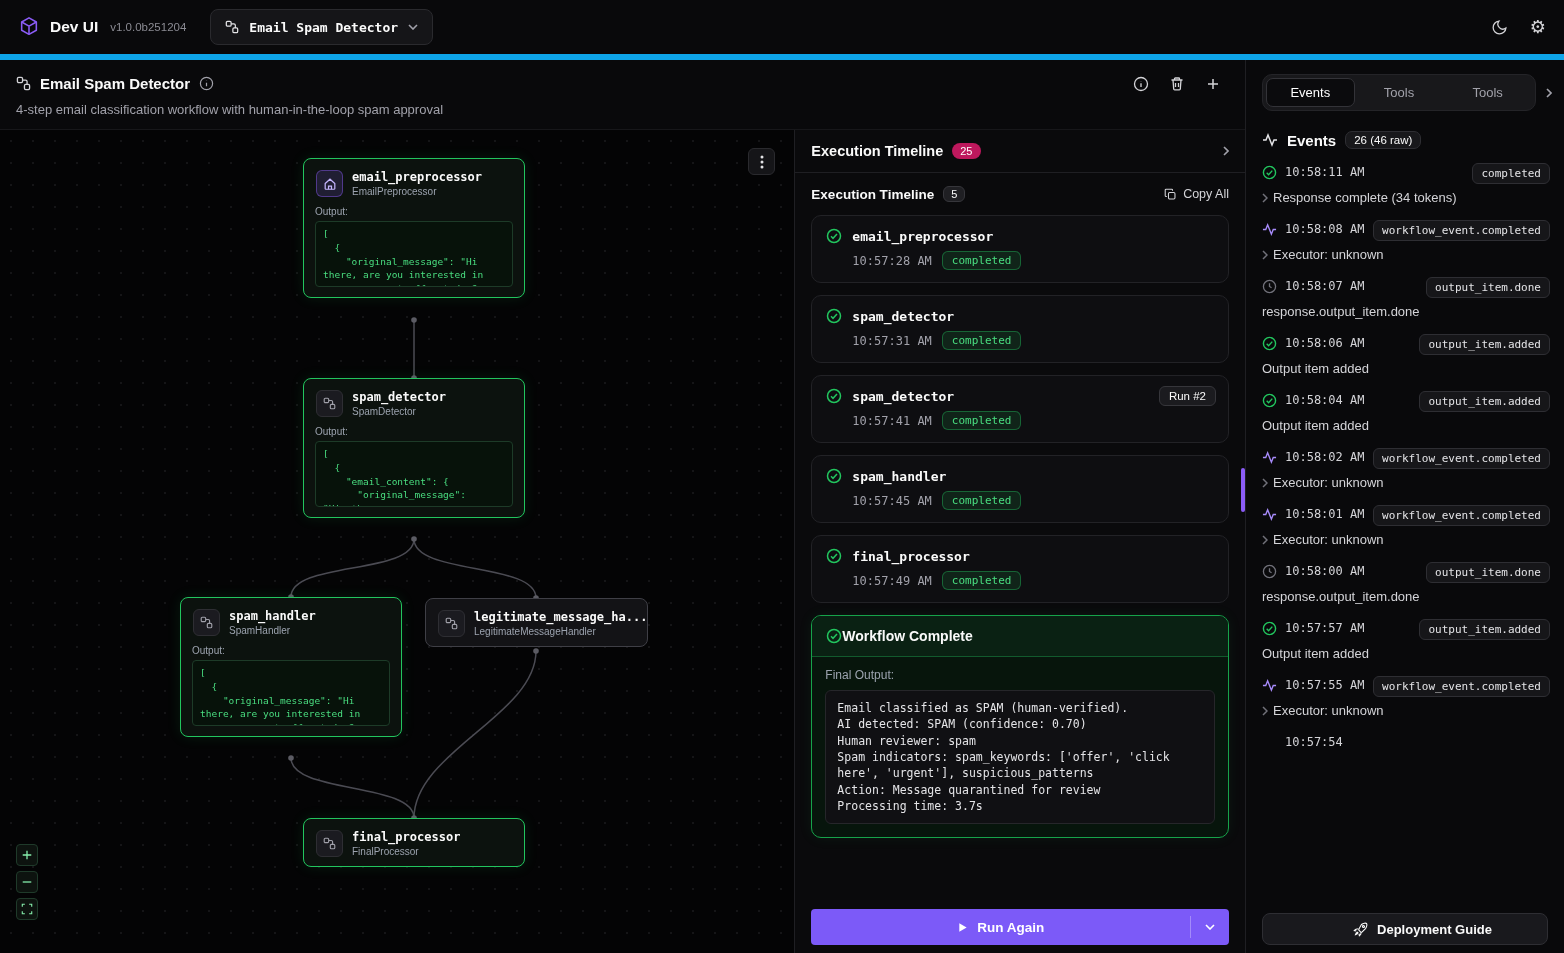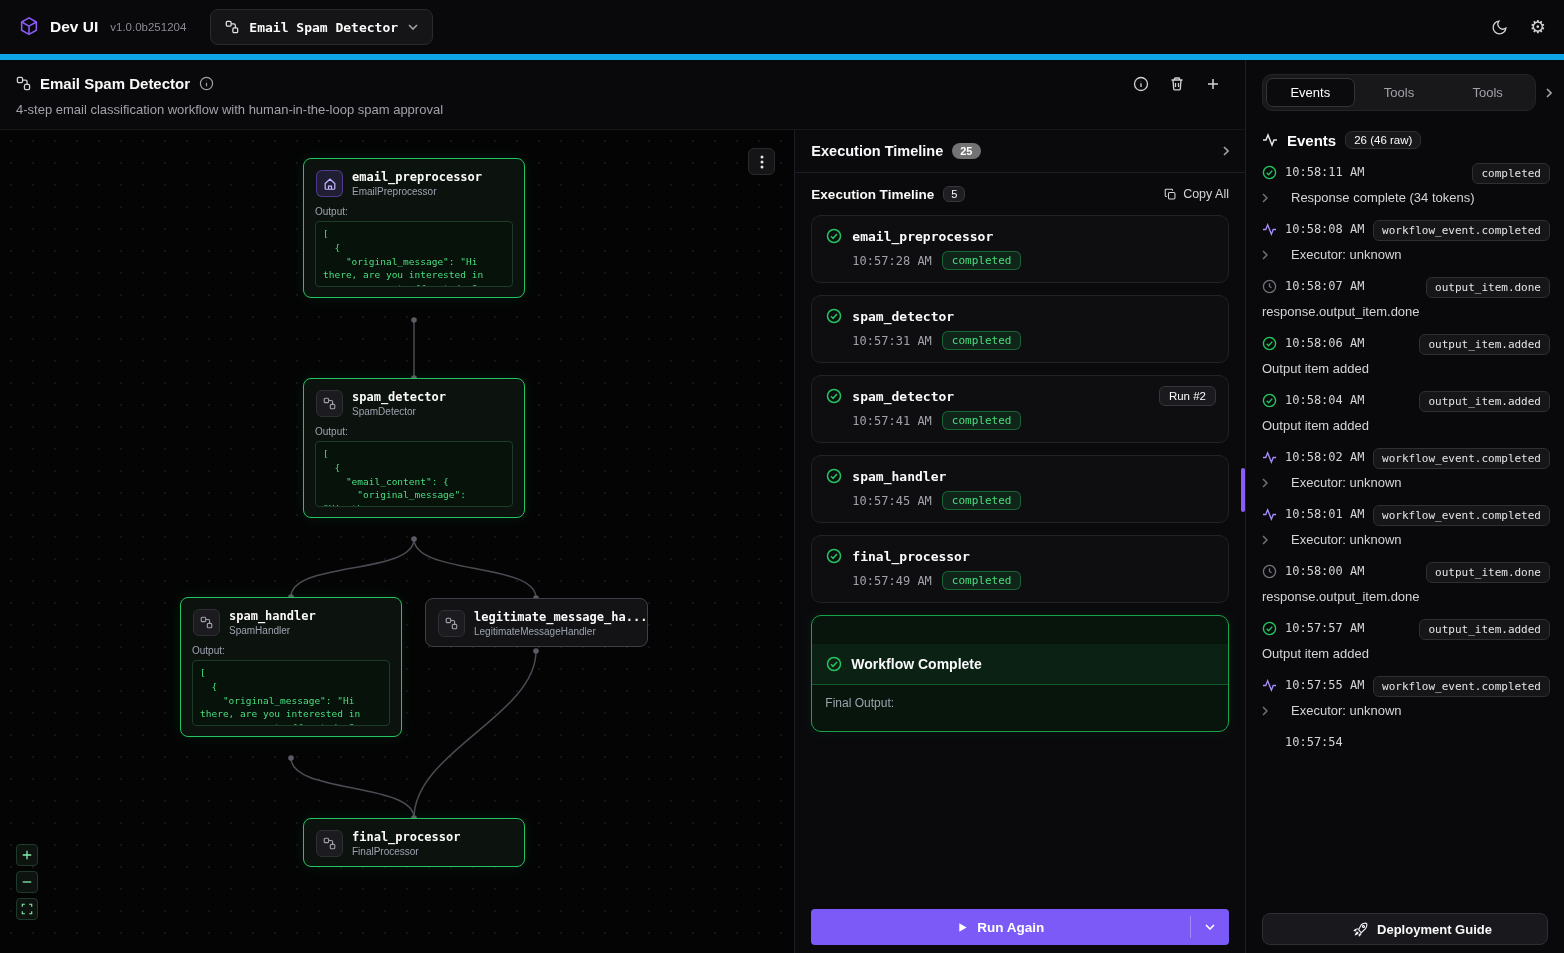"25" .badge-purple { background: #737373 -> #be185d; font-weight: bold -> normal }
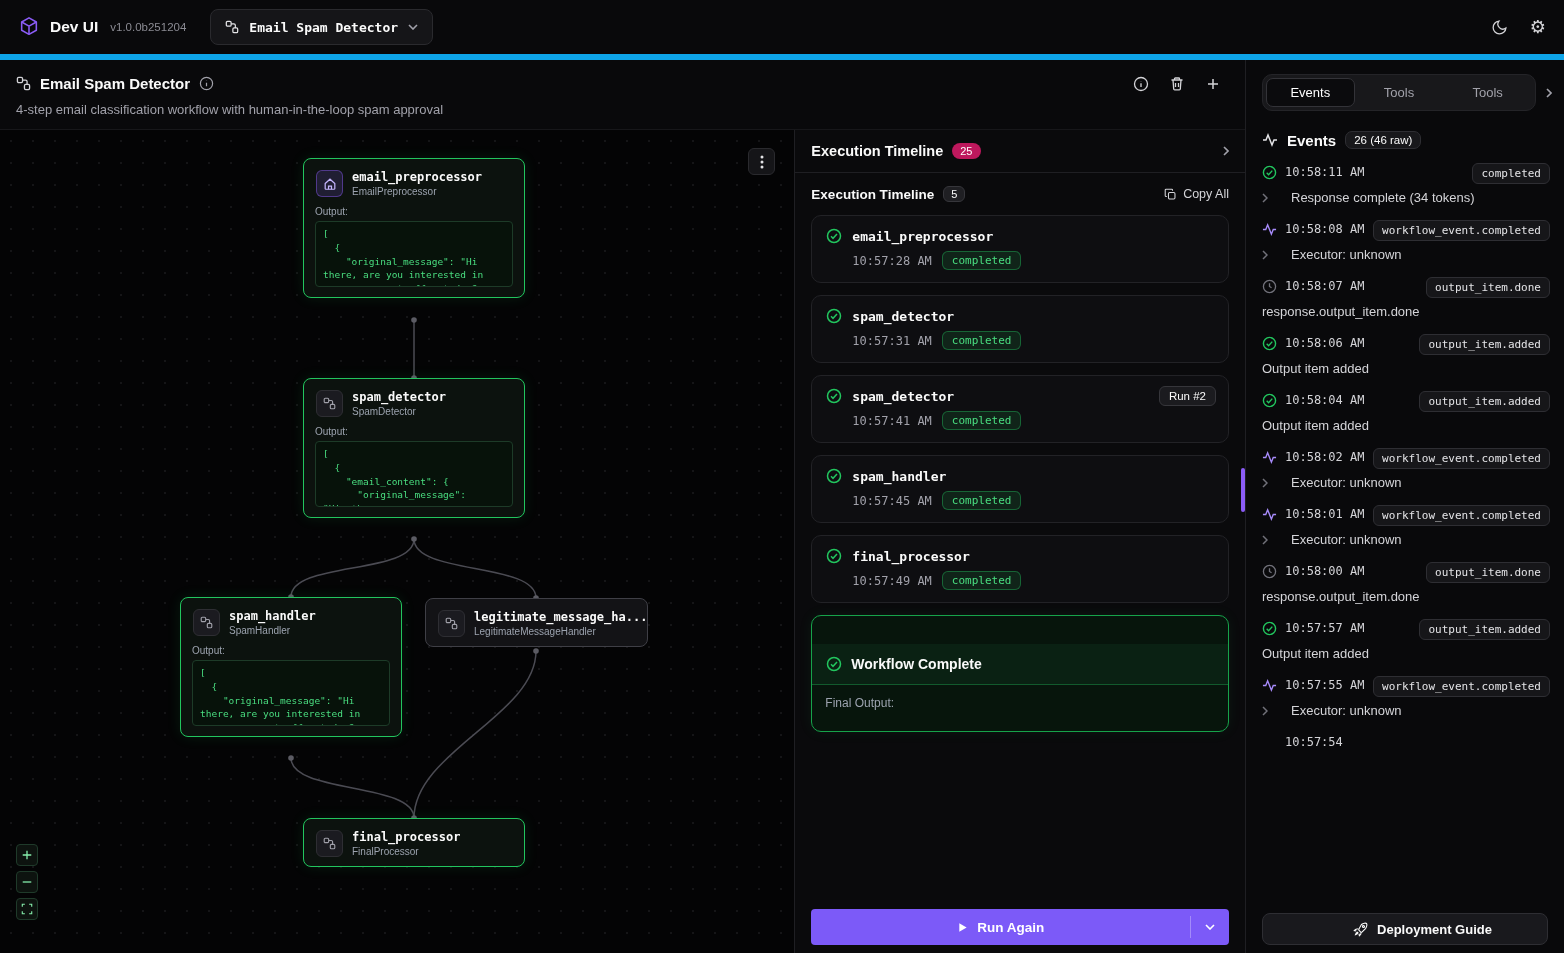"Response complete (34 tokens)" .event-detail { gap: 23px -> 5px }
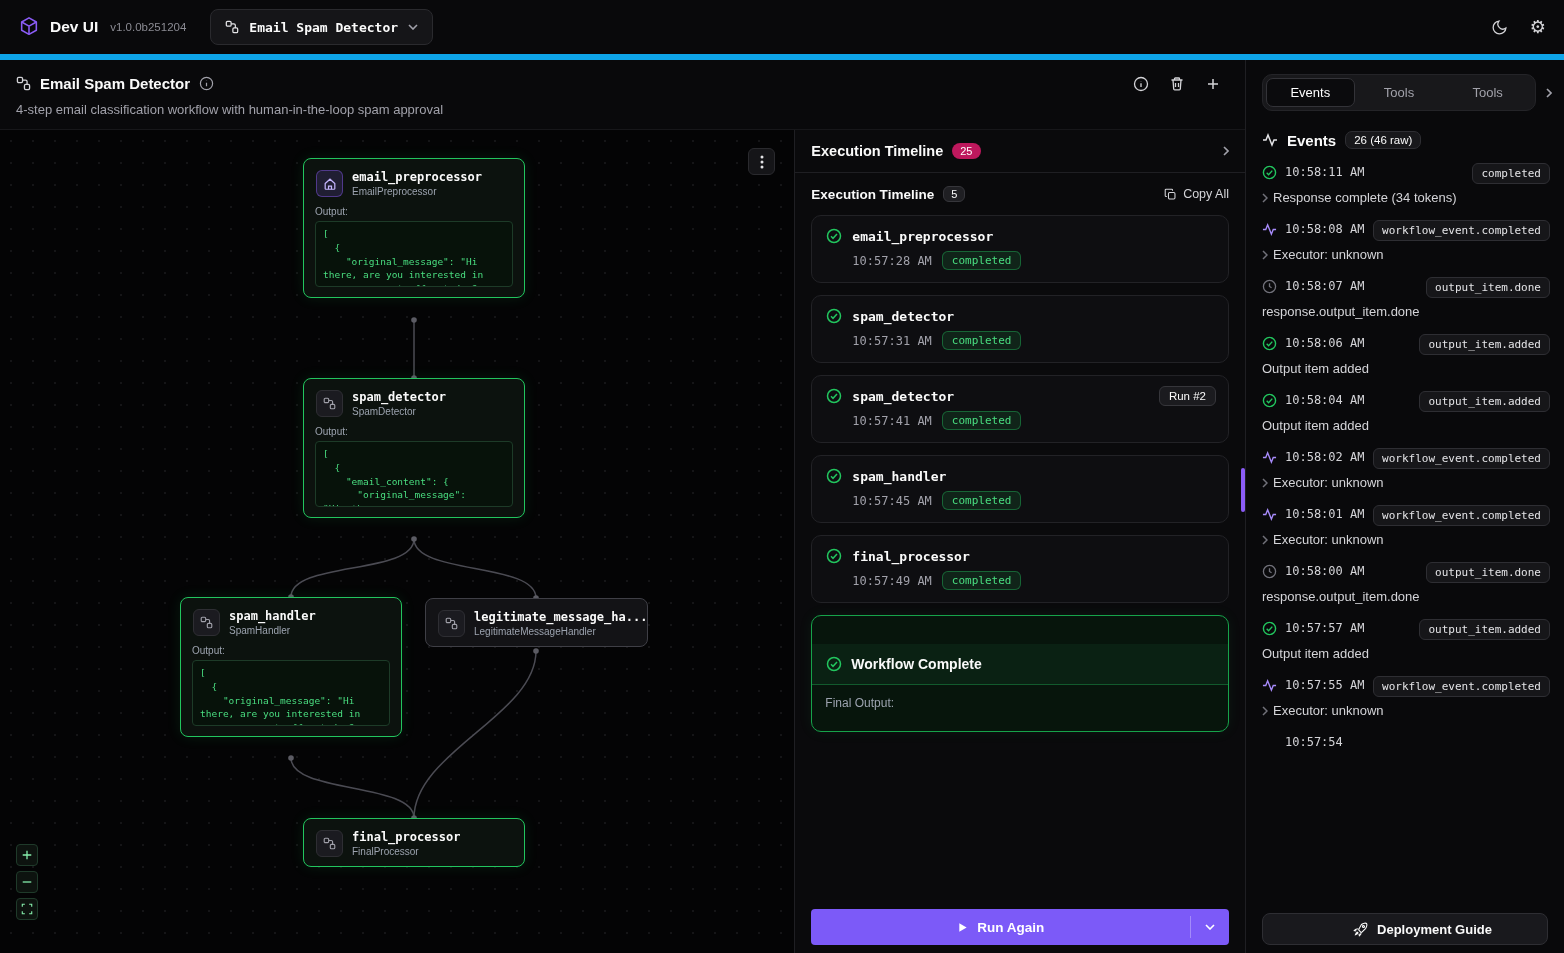"Workflow Complete" .wfc-head { gap: 9px -> 0; margin-top: 28px -> none }
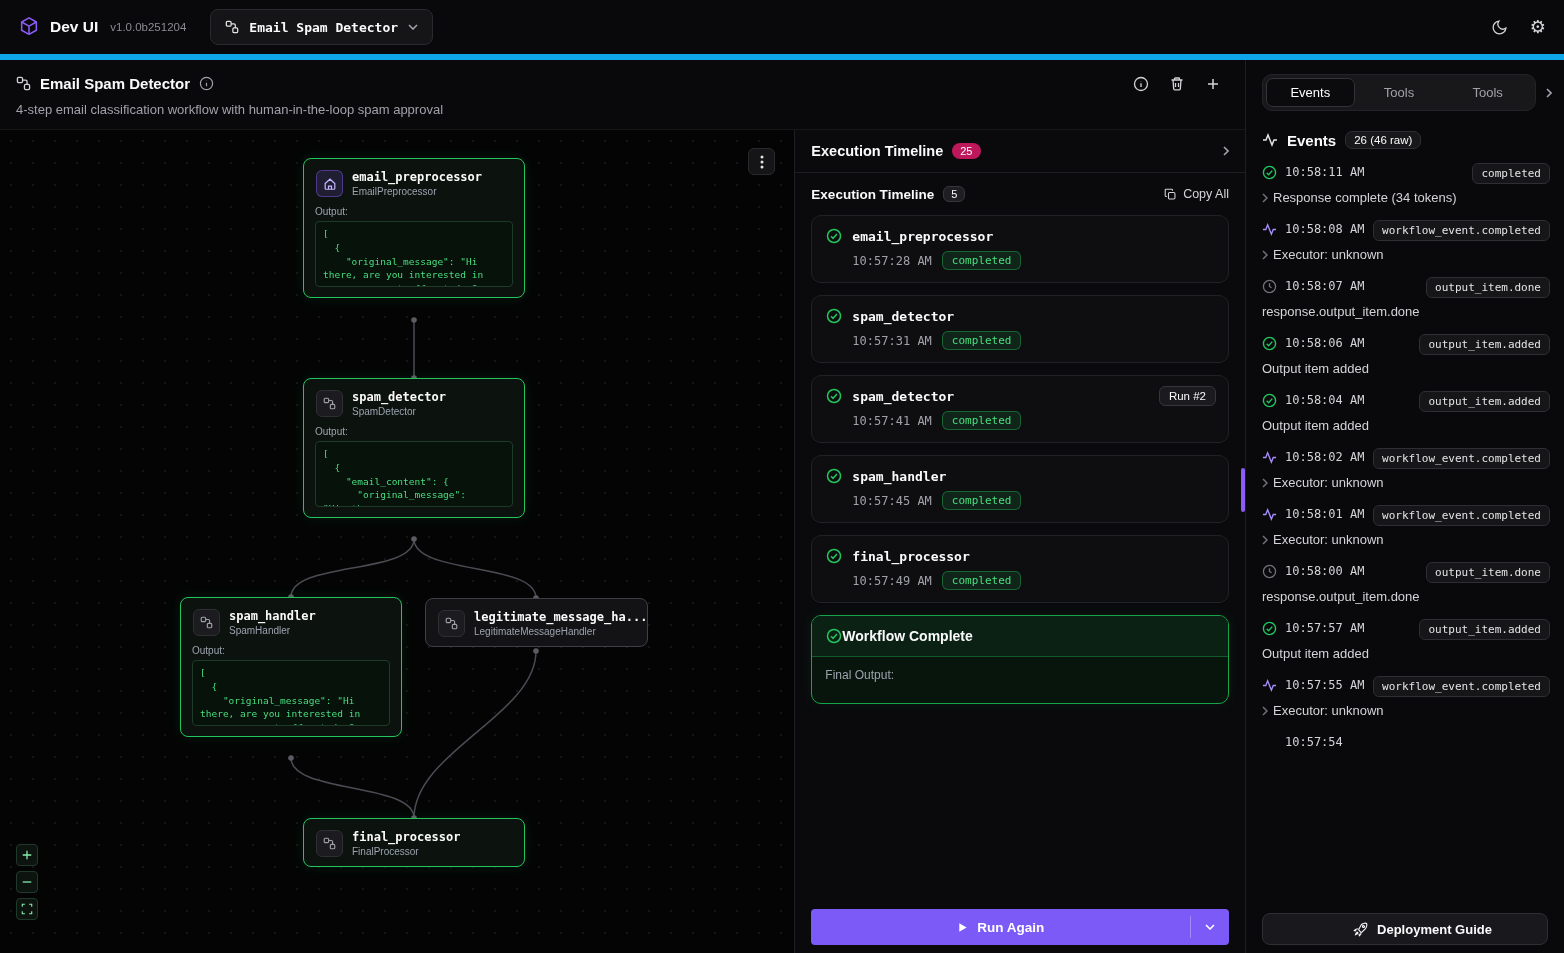"Email classified as SPAM" div.wfc-code { html: none -> <div>Email classified as SPAM (human-verified). AI detected: SPAM (confidence: 0.70) Human reviewer: spam Spam indicators: spam_keywords: ['offer', 'click here', 'urgent'], suspicious_patterns Action: Message quarantined for review Processing time: 3.7s</div> }
